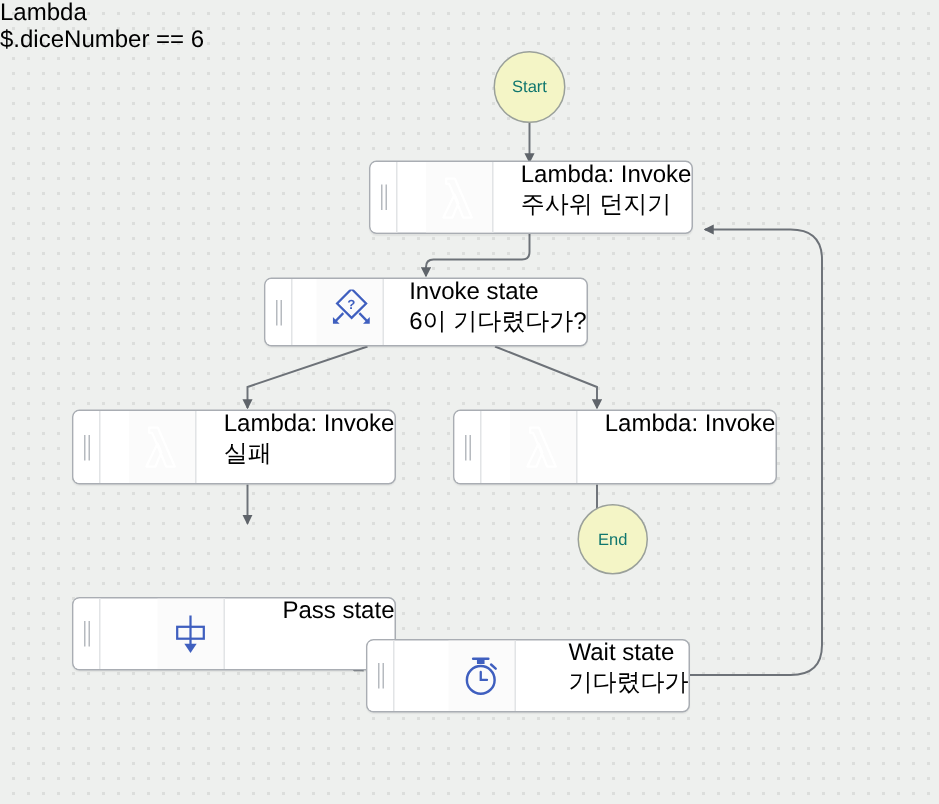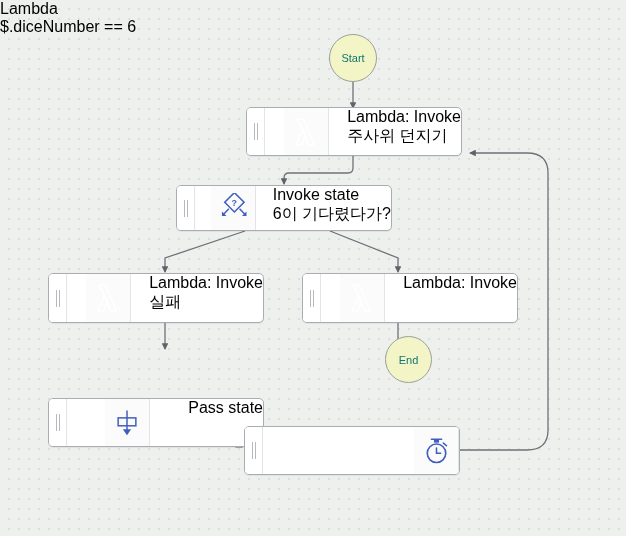"Wait state" div.labels { html: none -> <div> <div>Wait state</div> <div>기다렸다가</div> </div> }
